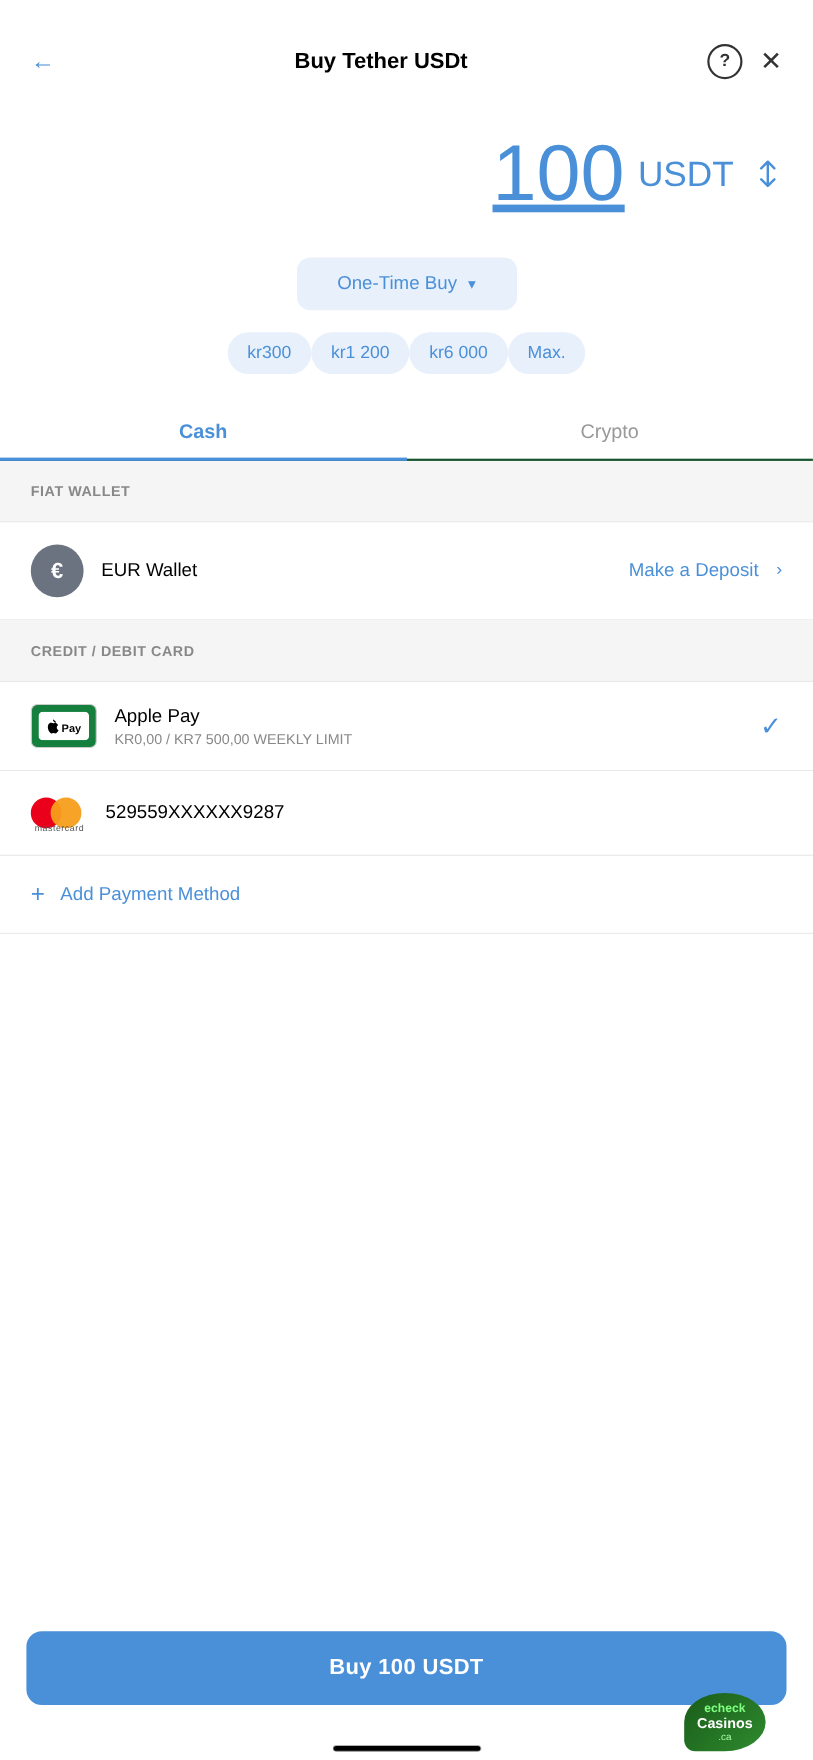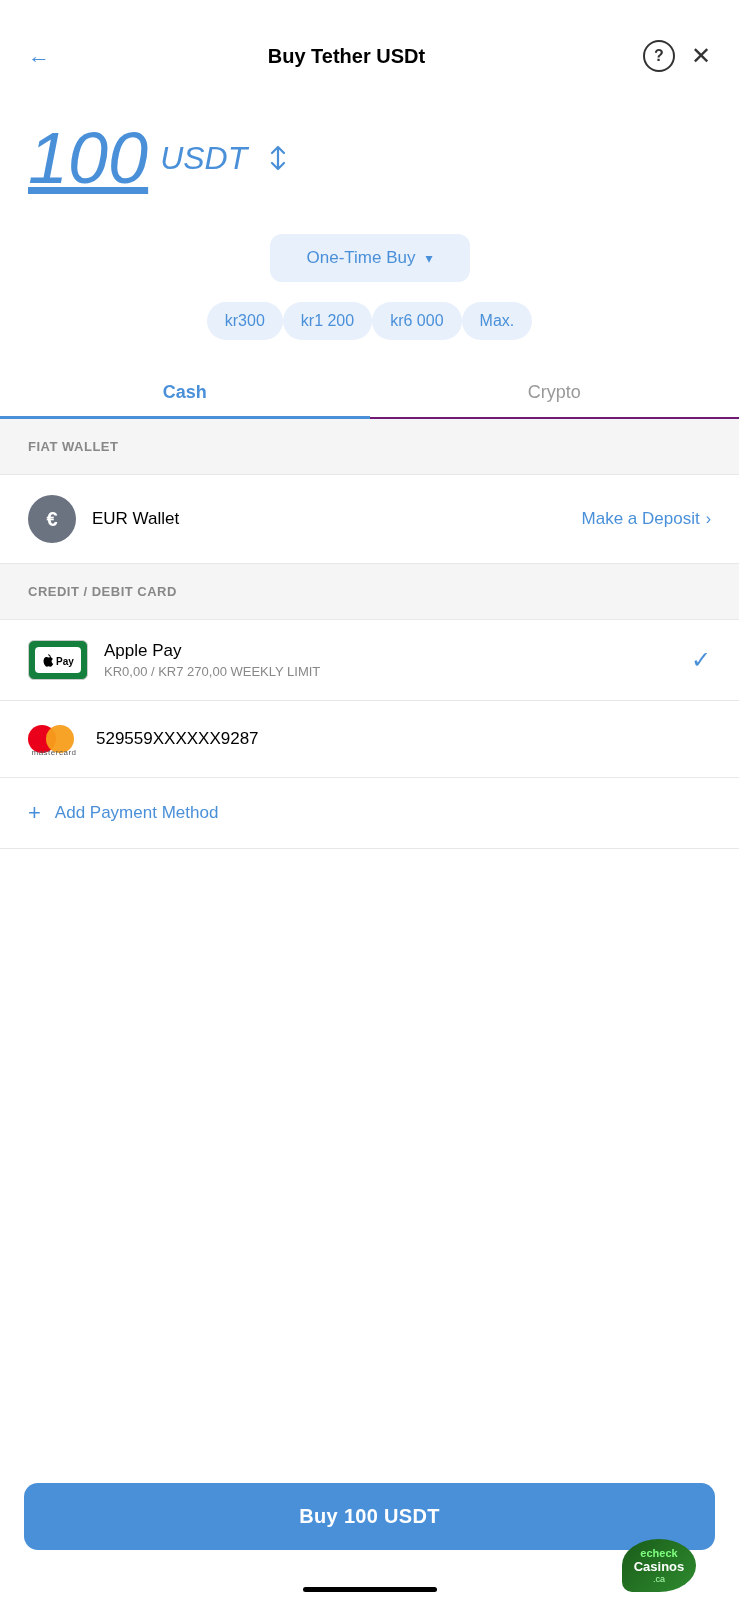"100" .amount-row { font-style: italic -> none; justify-content: flex-start -> flex-end }
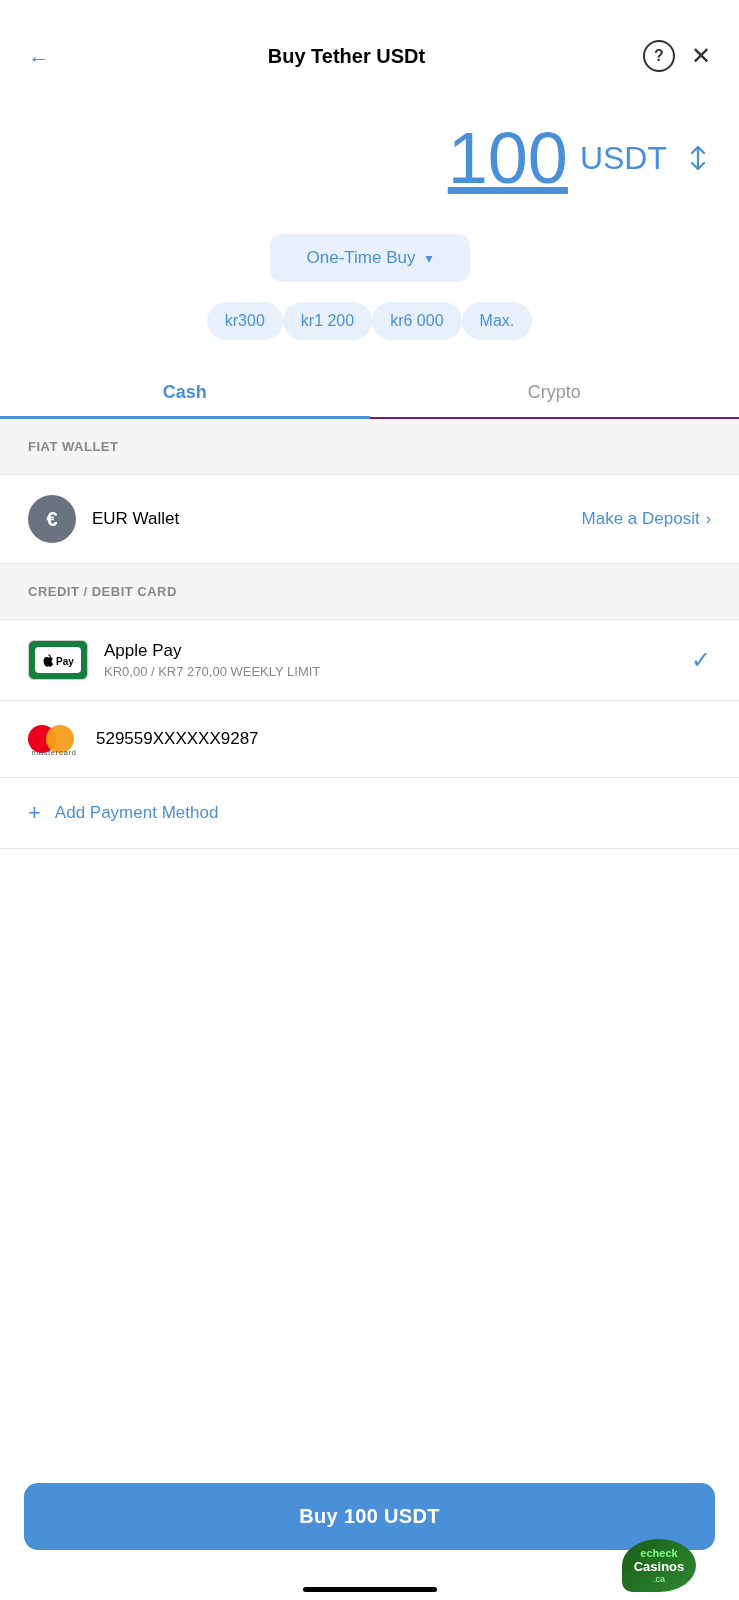"Cash" .tabs { border-bottom: 2px solid #701a75 -> 2px solid #14532d }
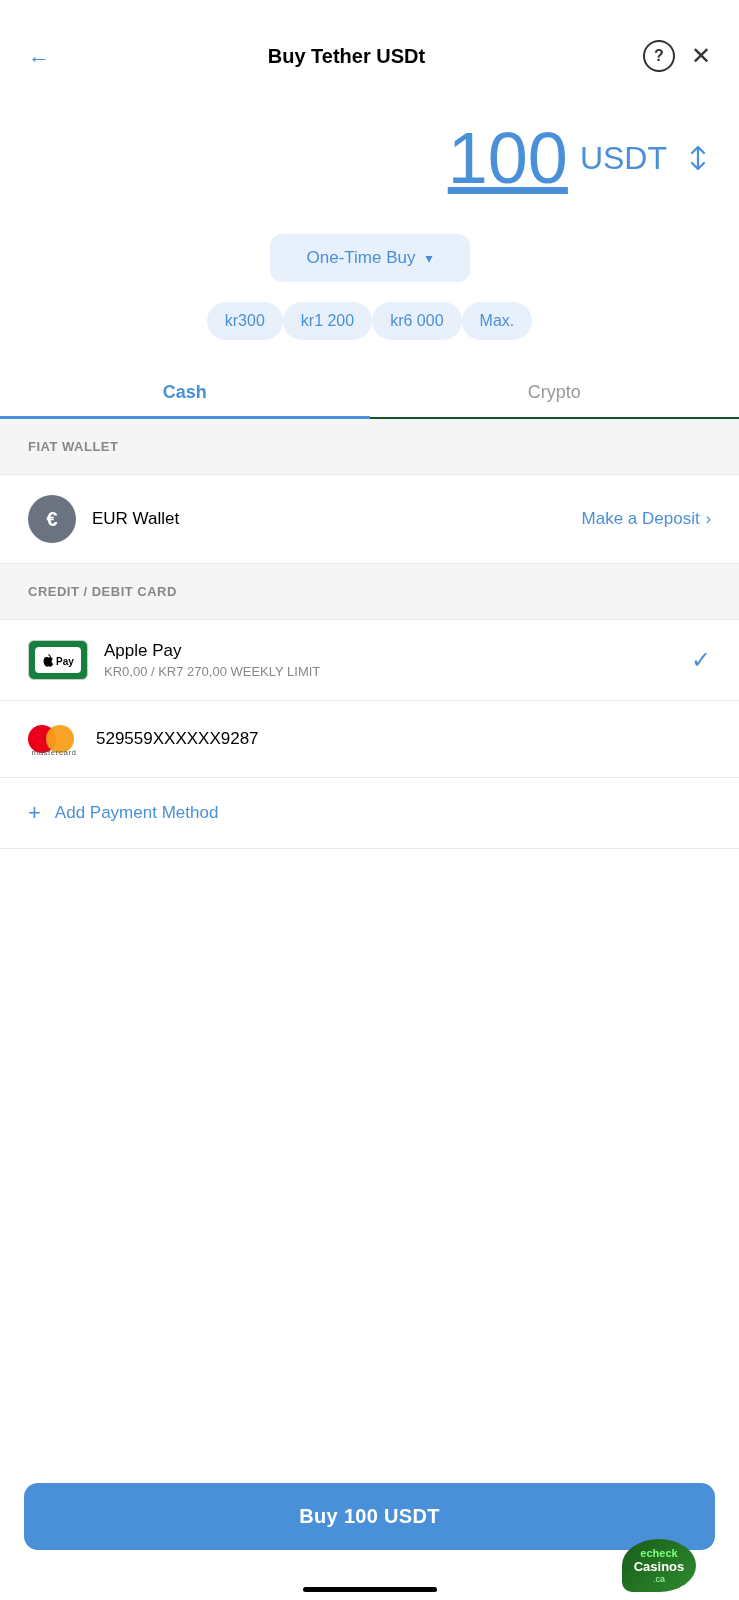"Make a Deposit" .item-action { gap: 6px -> 16px }
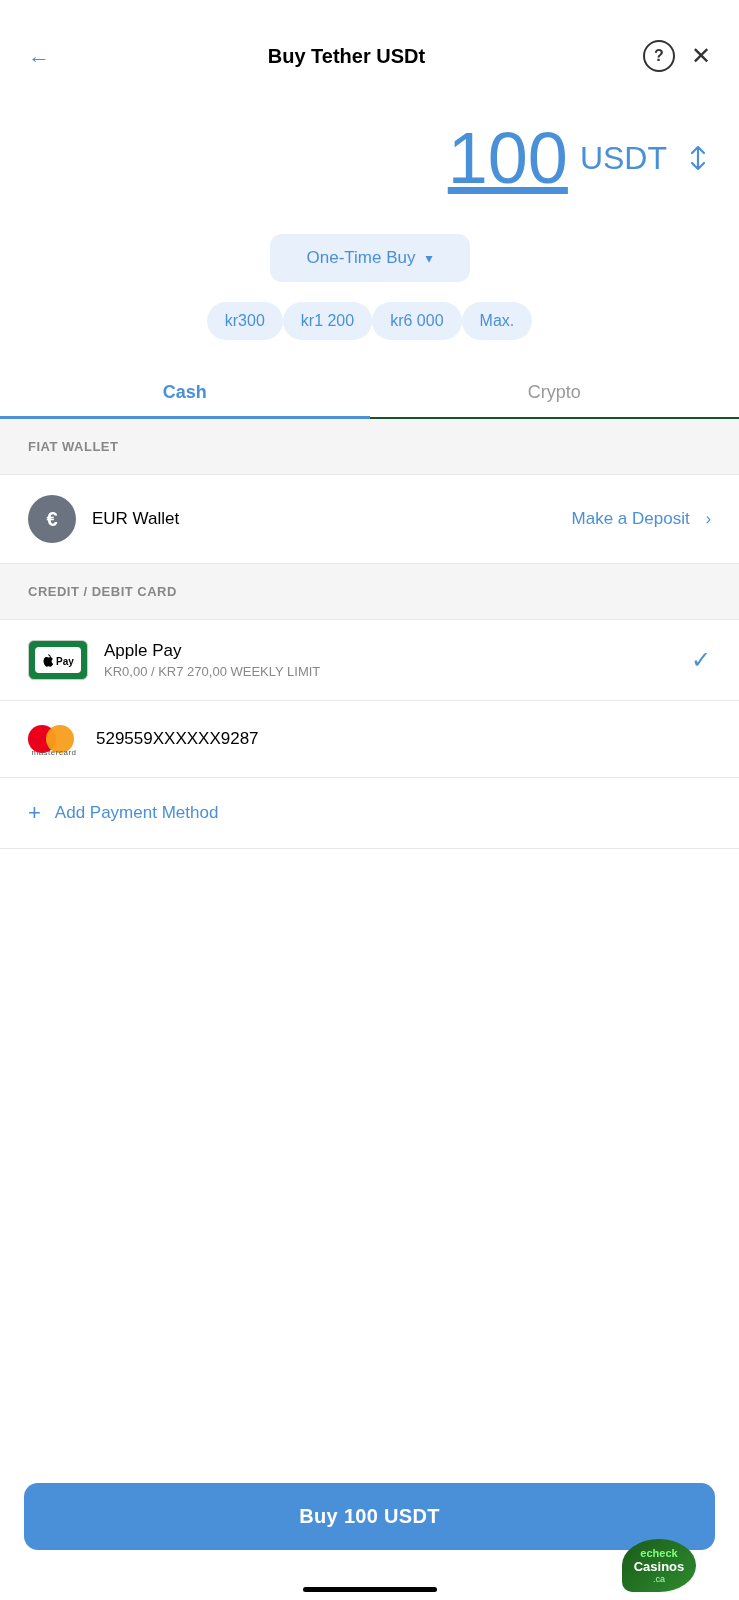"KR0,00 / KR7 270,00 WEEKLY" span.item-sublabel { text: KR7 270,00 -> KR7 500,00 }
